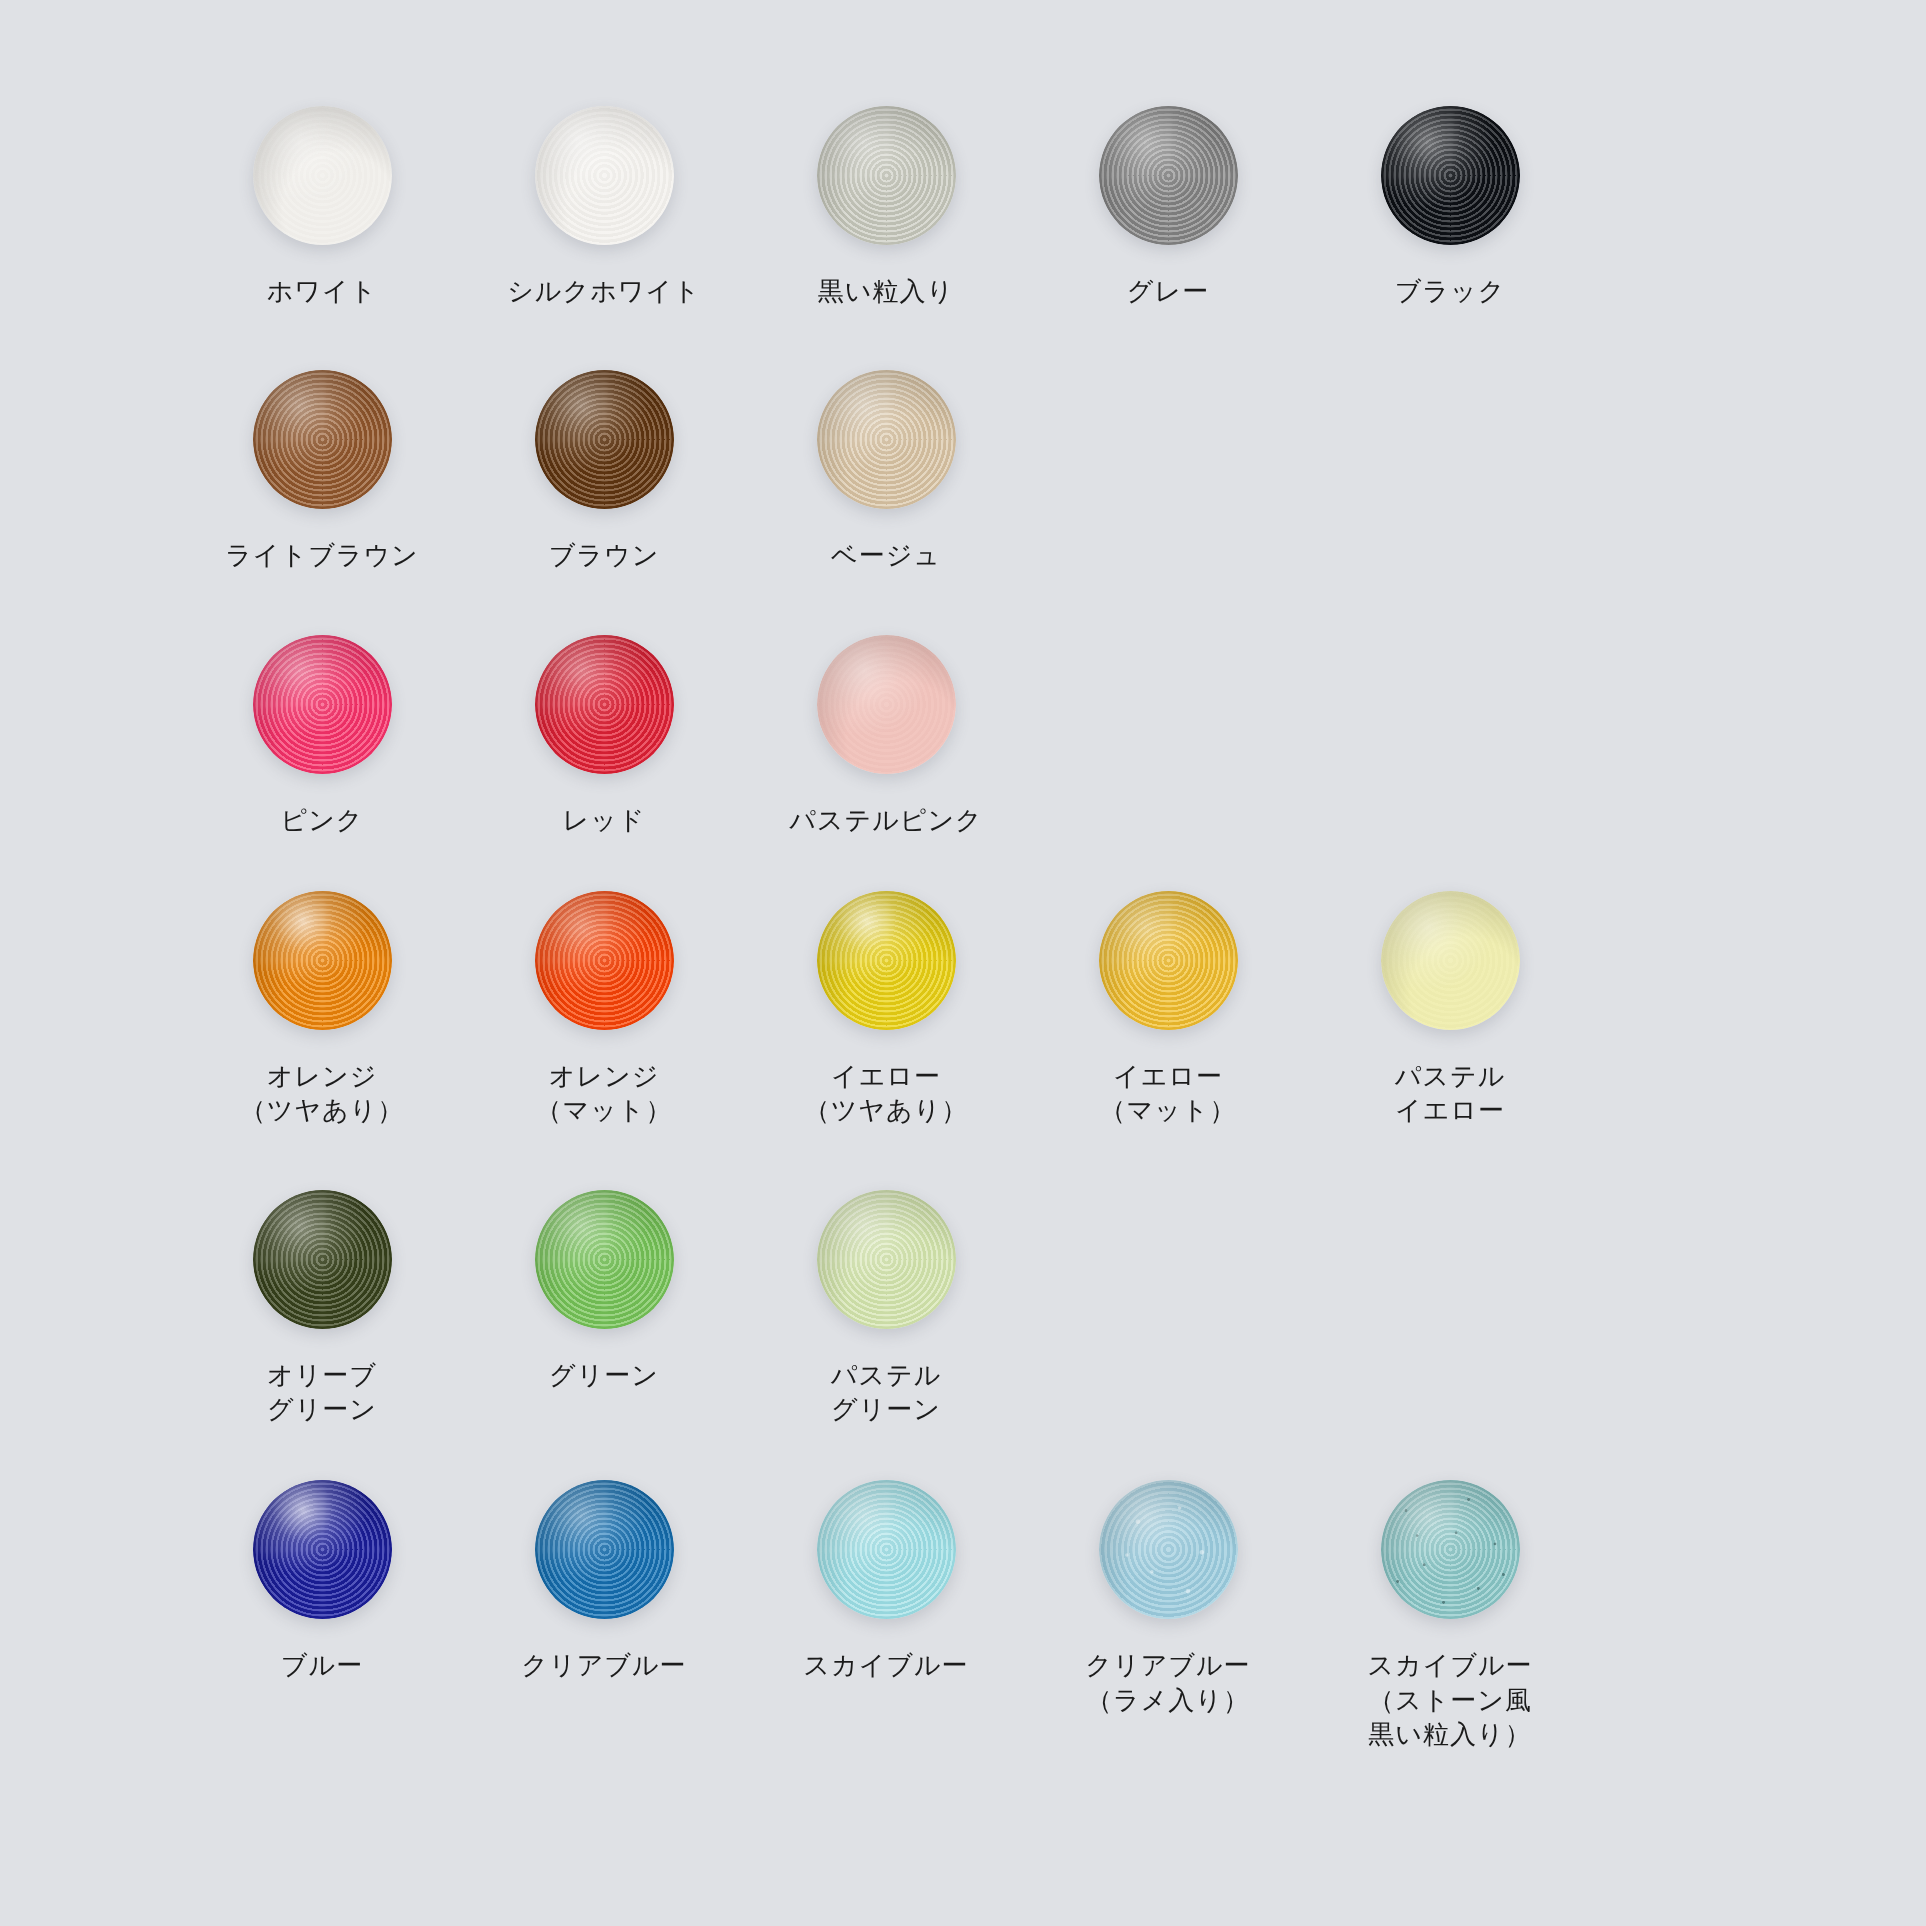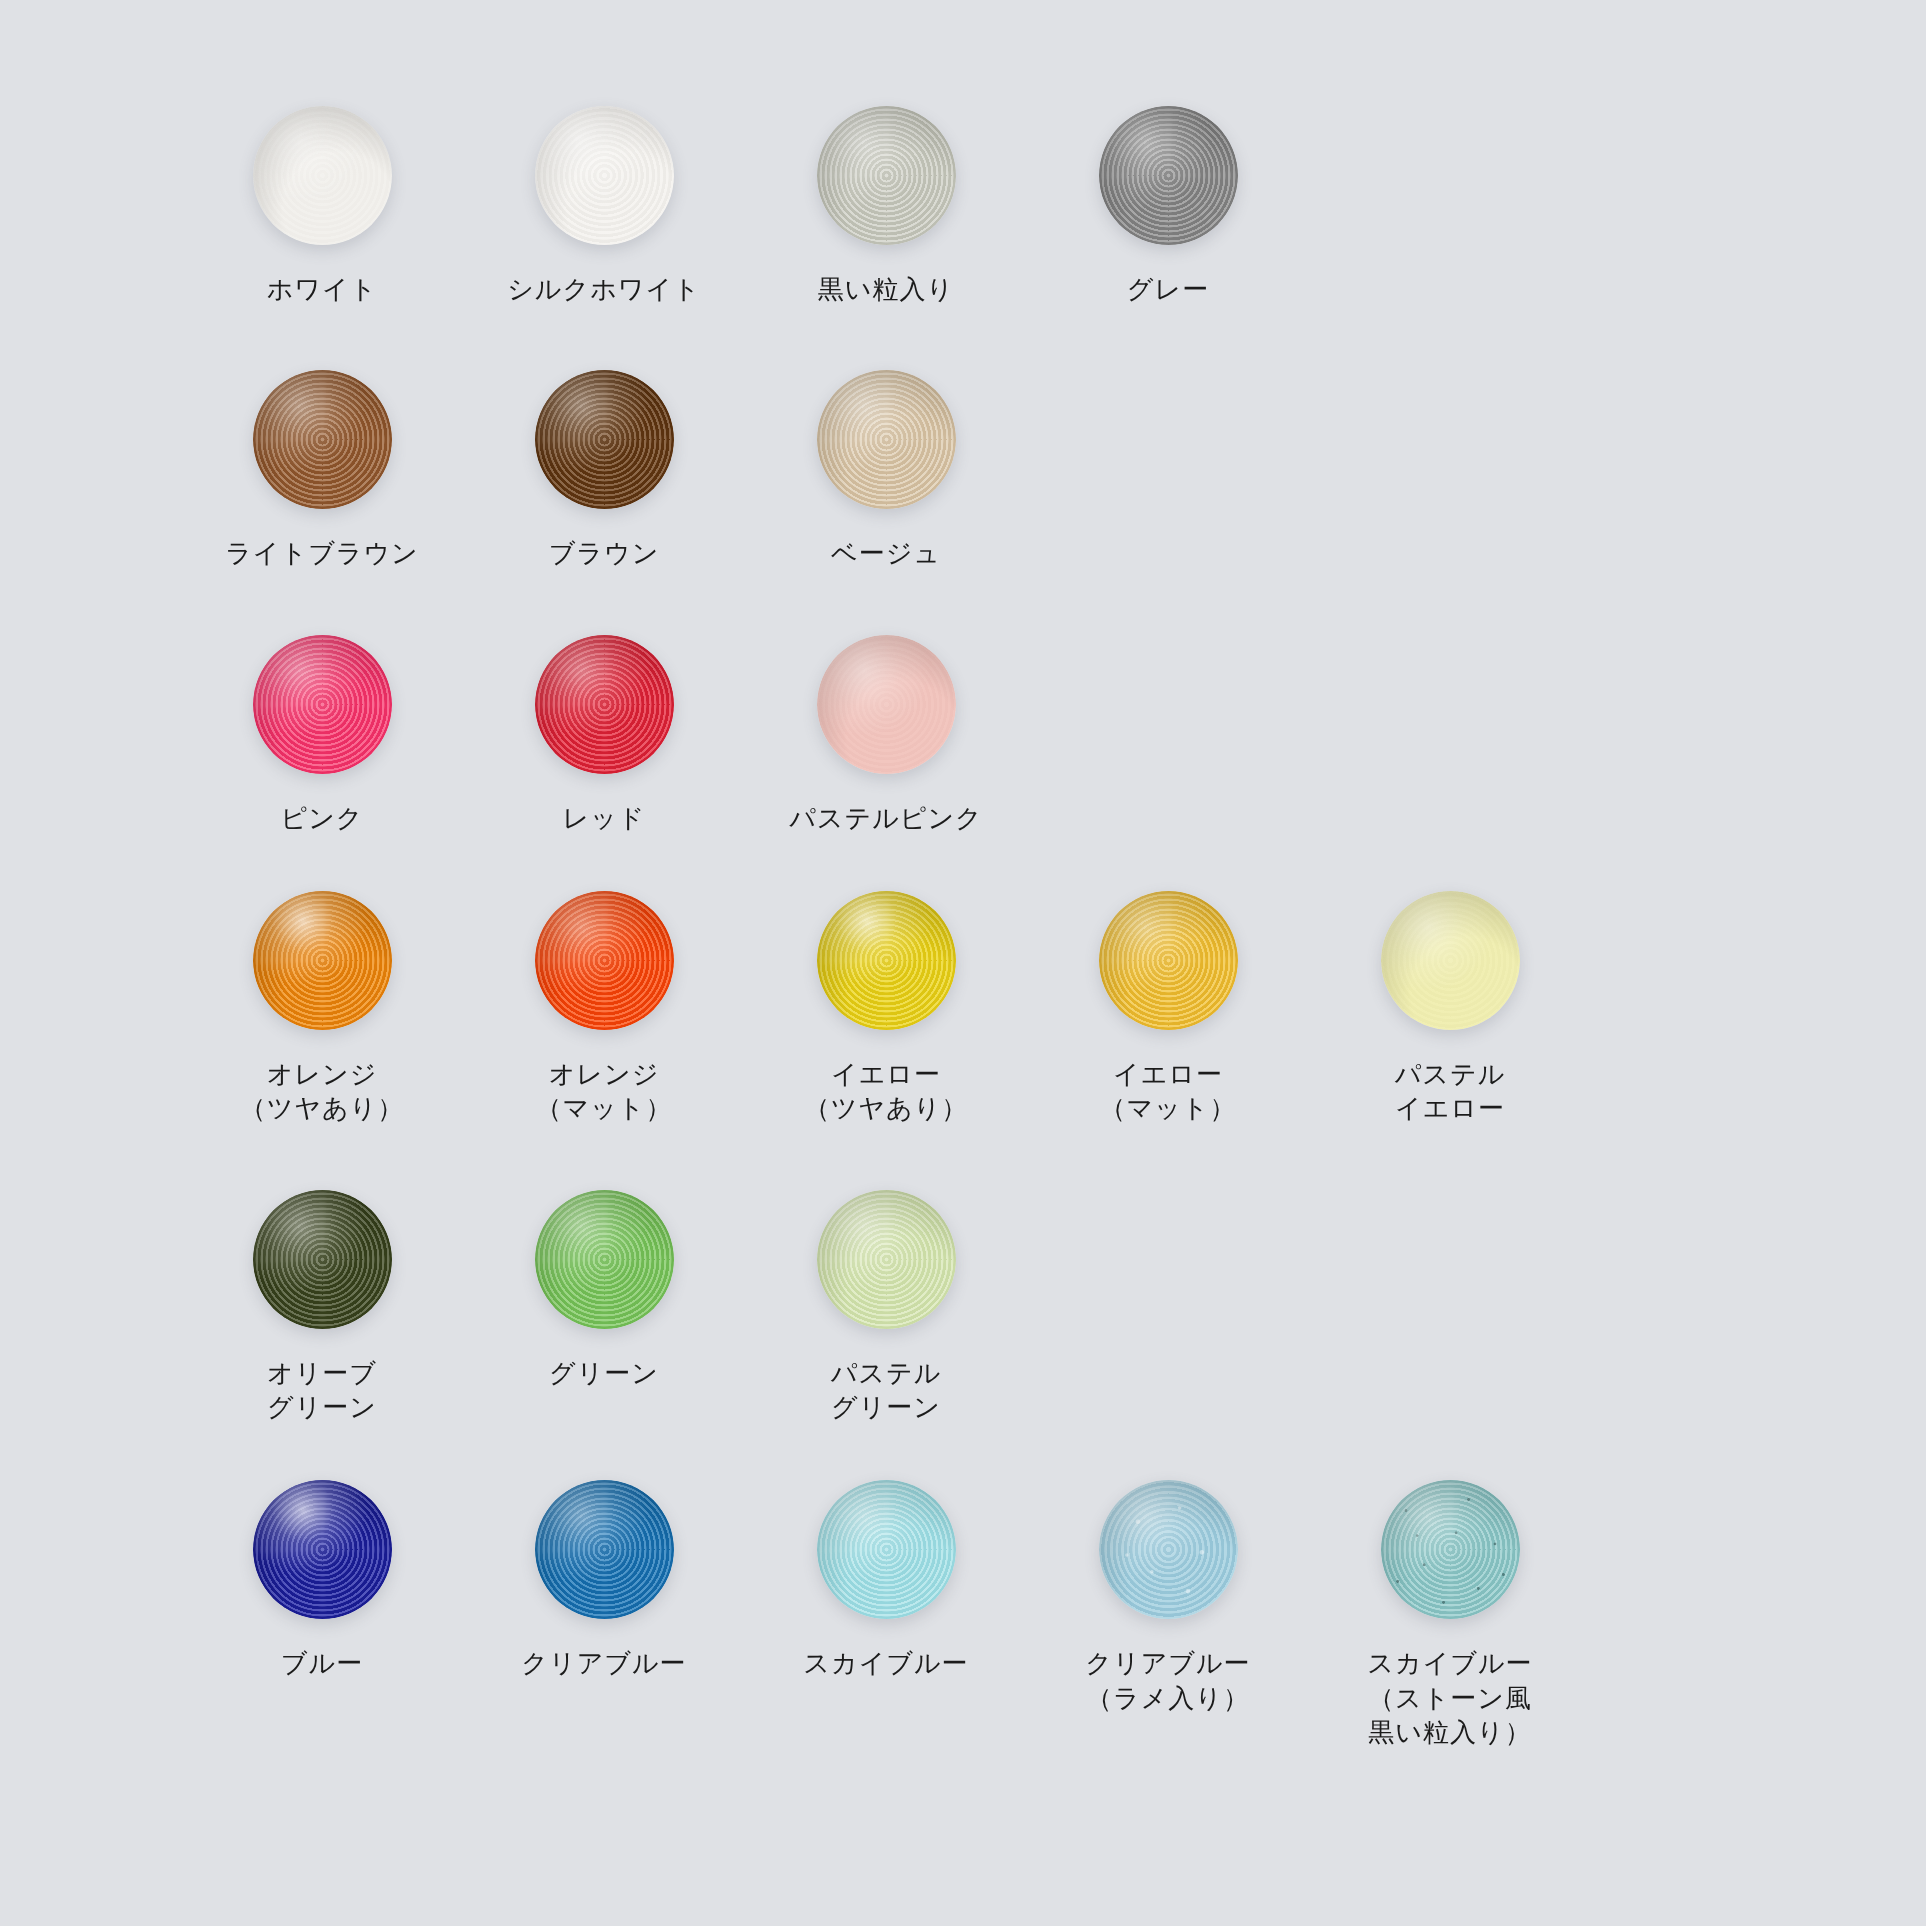"ホワイト" #palette-board { font-family: Liberation Mono, monospace -> none }
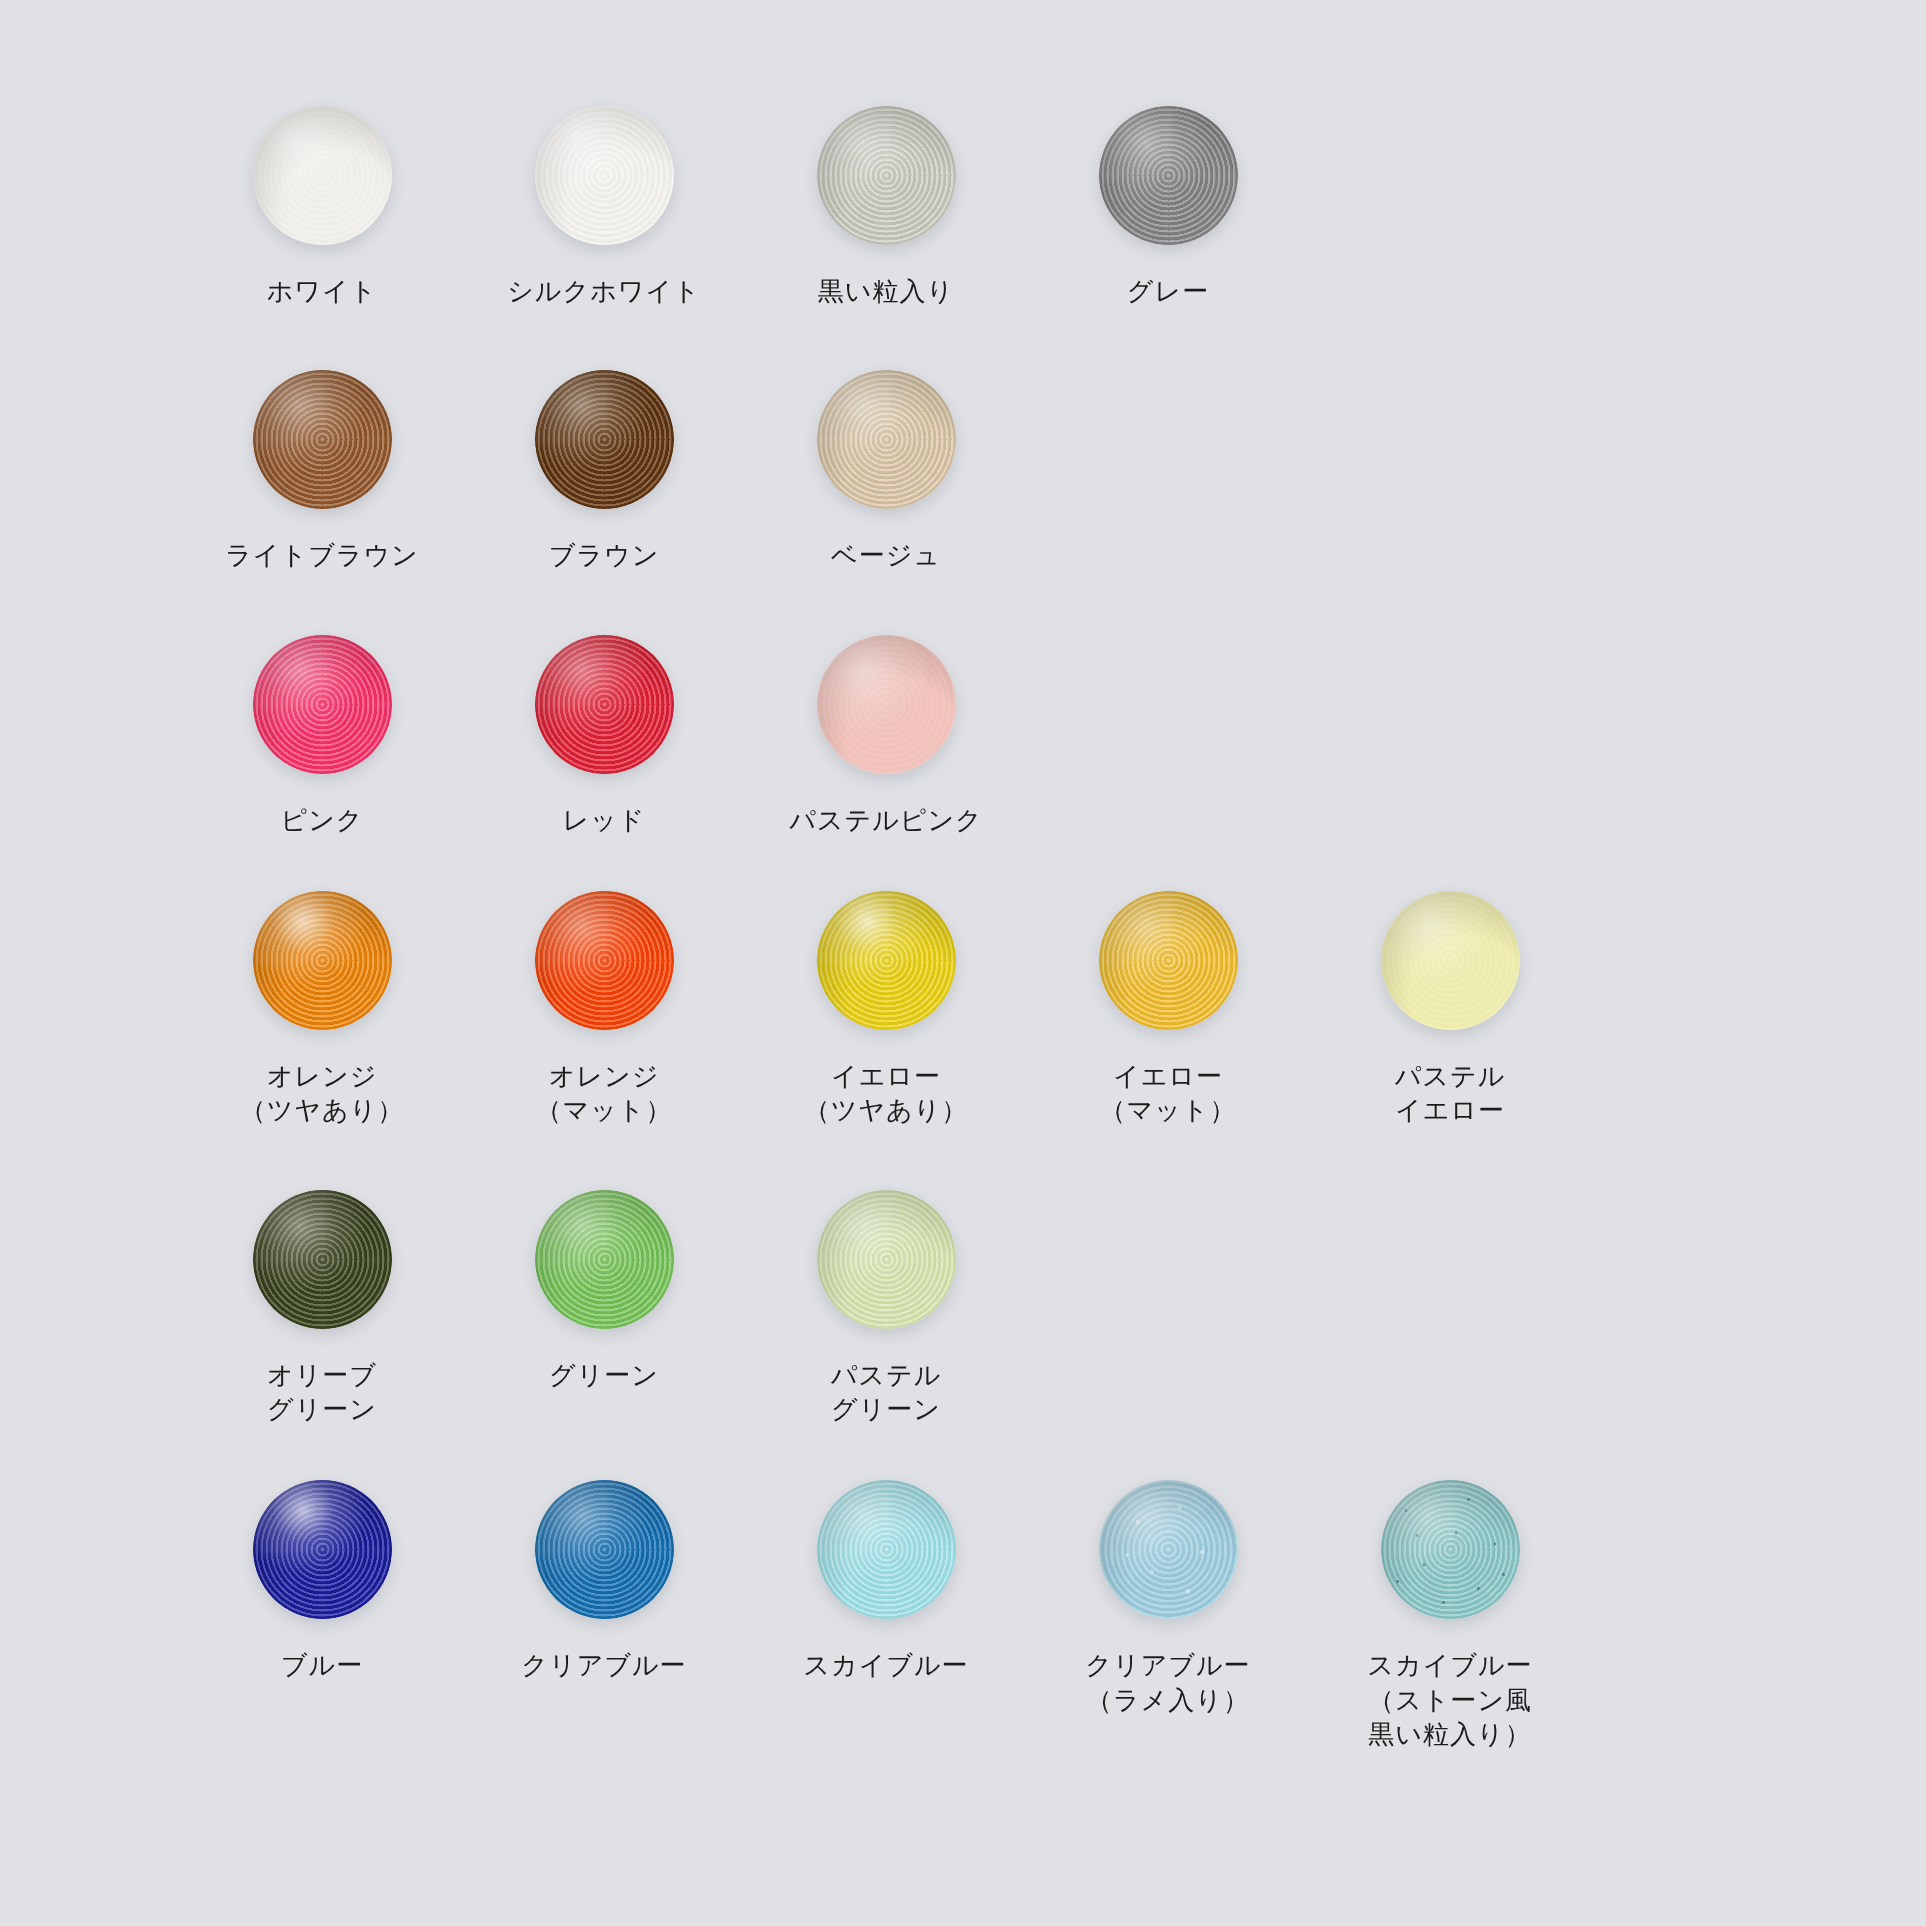"ブラック" div.swatch-cell { html: none -> <div> <div> <div> <div></div> <div></div> <div></div> <div></div> </div> </div> <div>ブラック</div> </div> }
